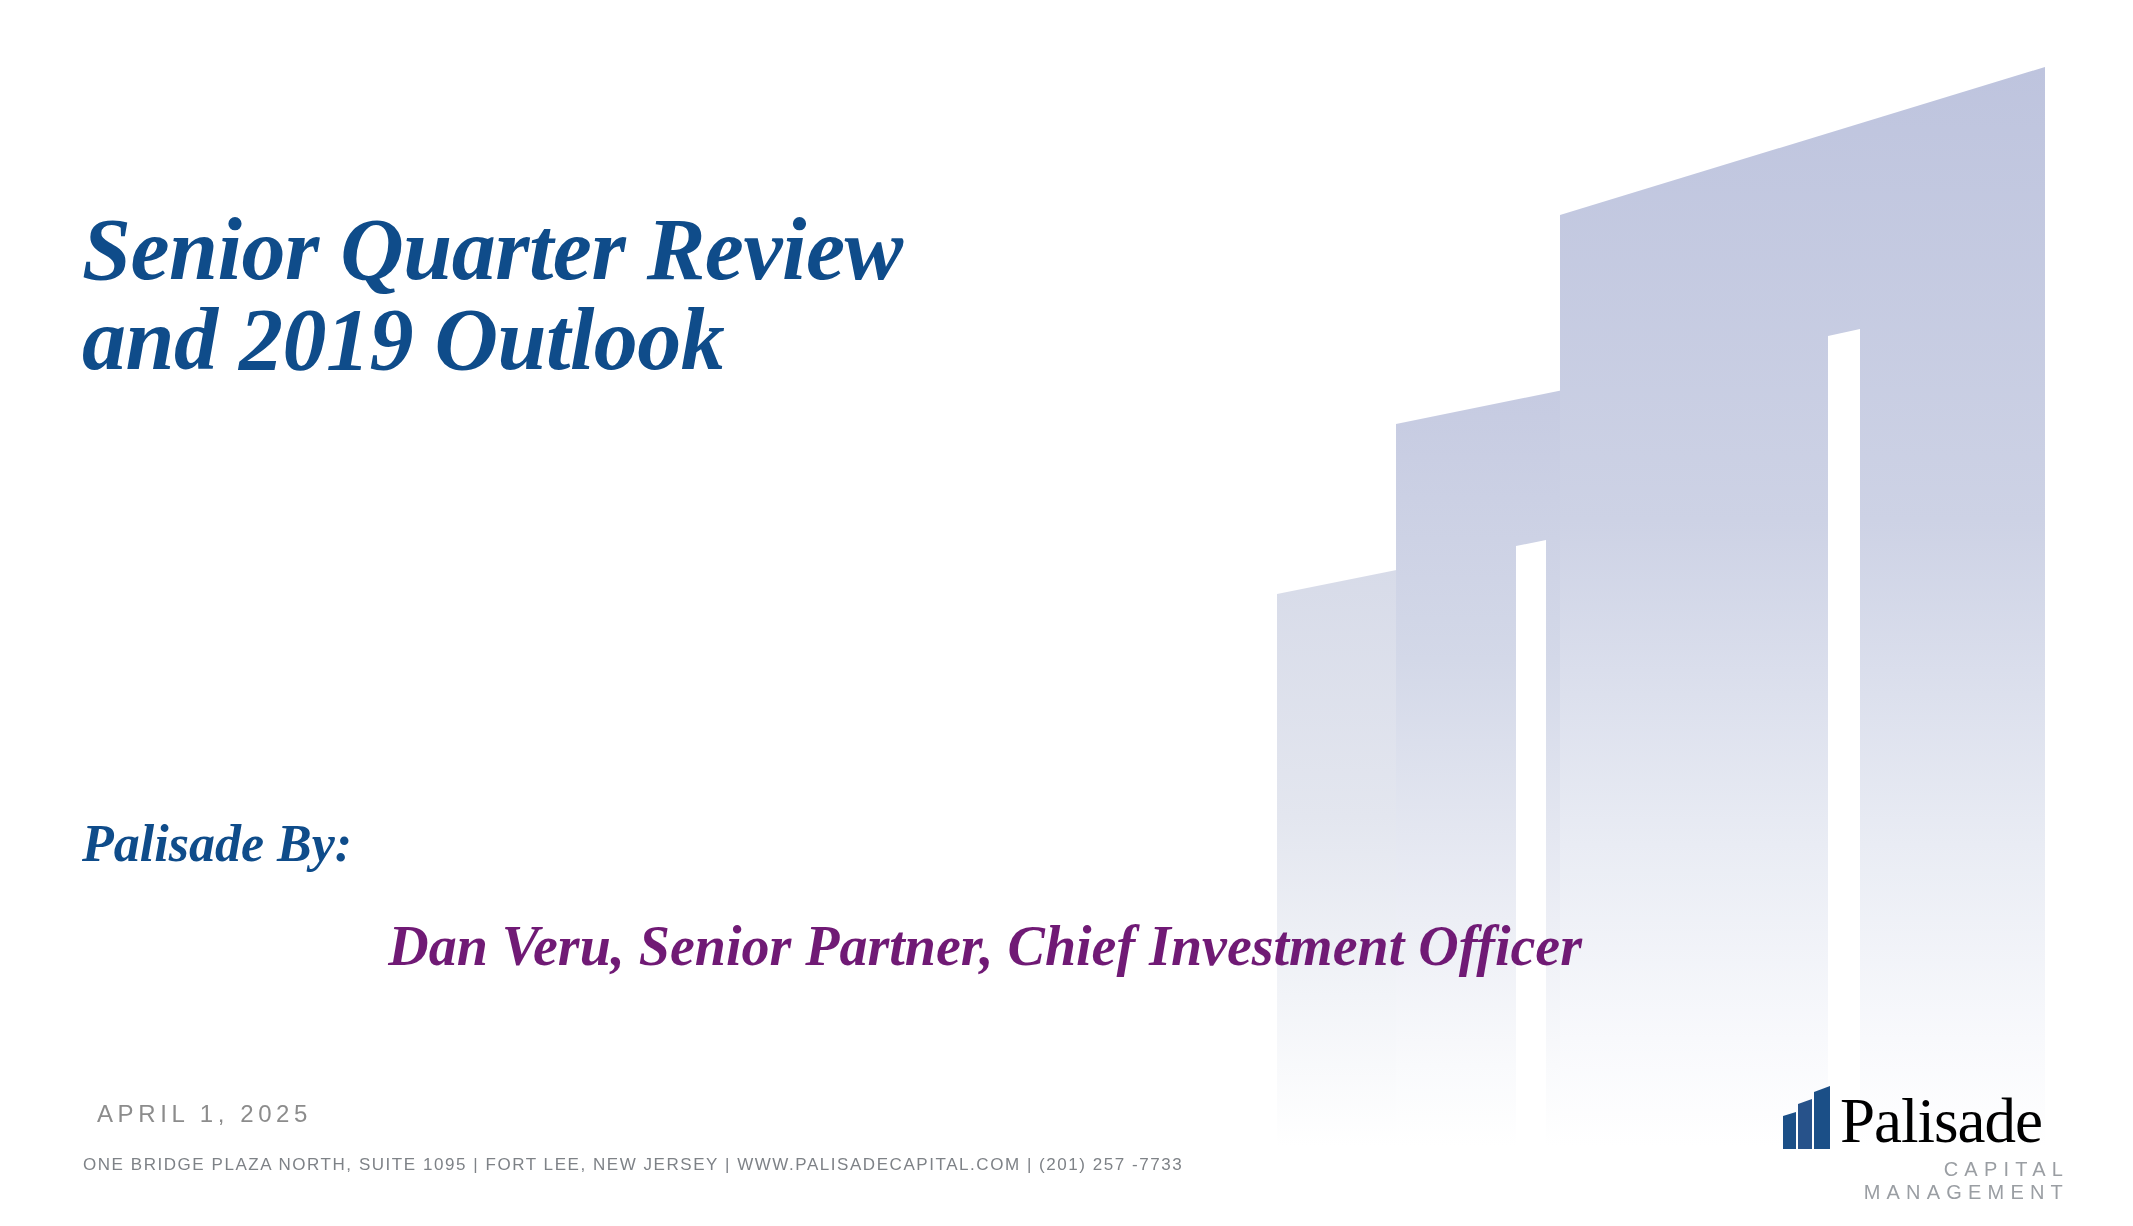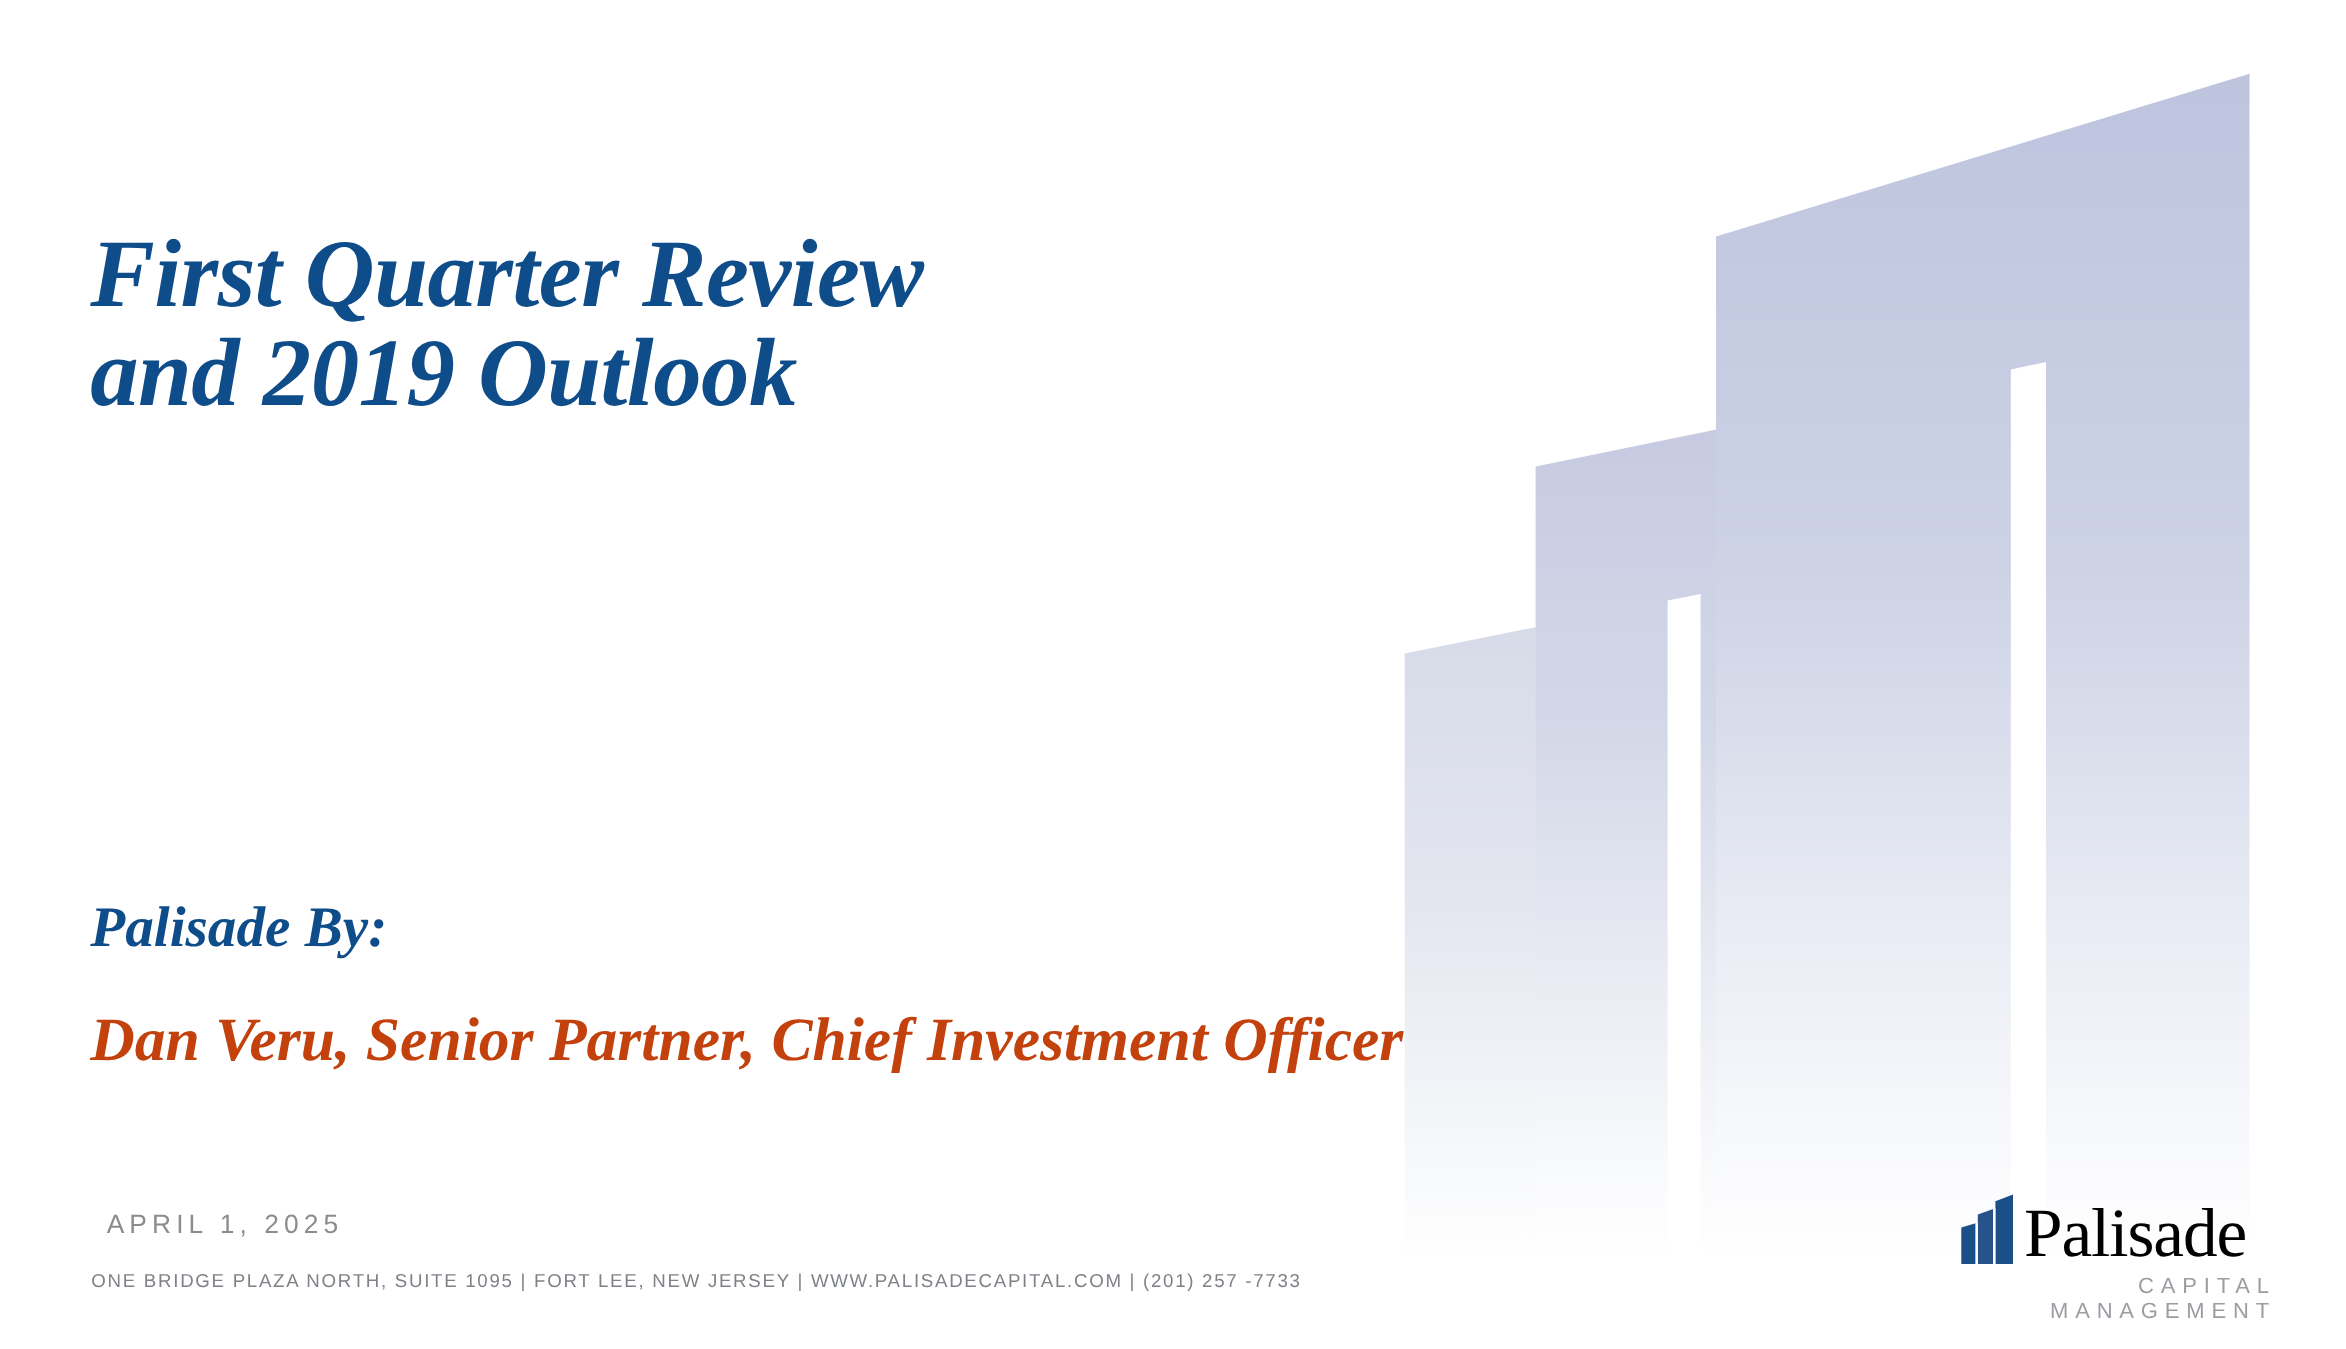"First Quarter Review" div.title-line { text: First -> Senior }
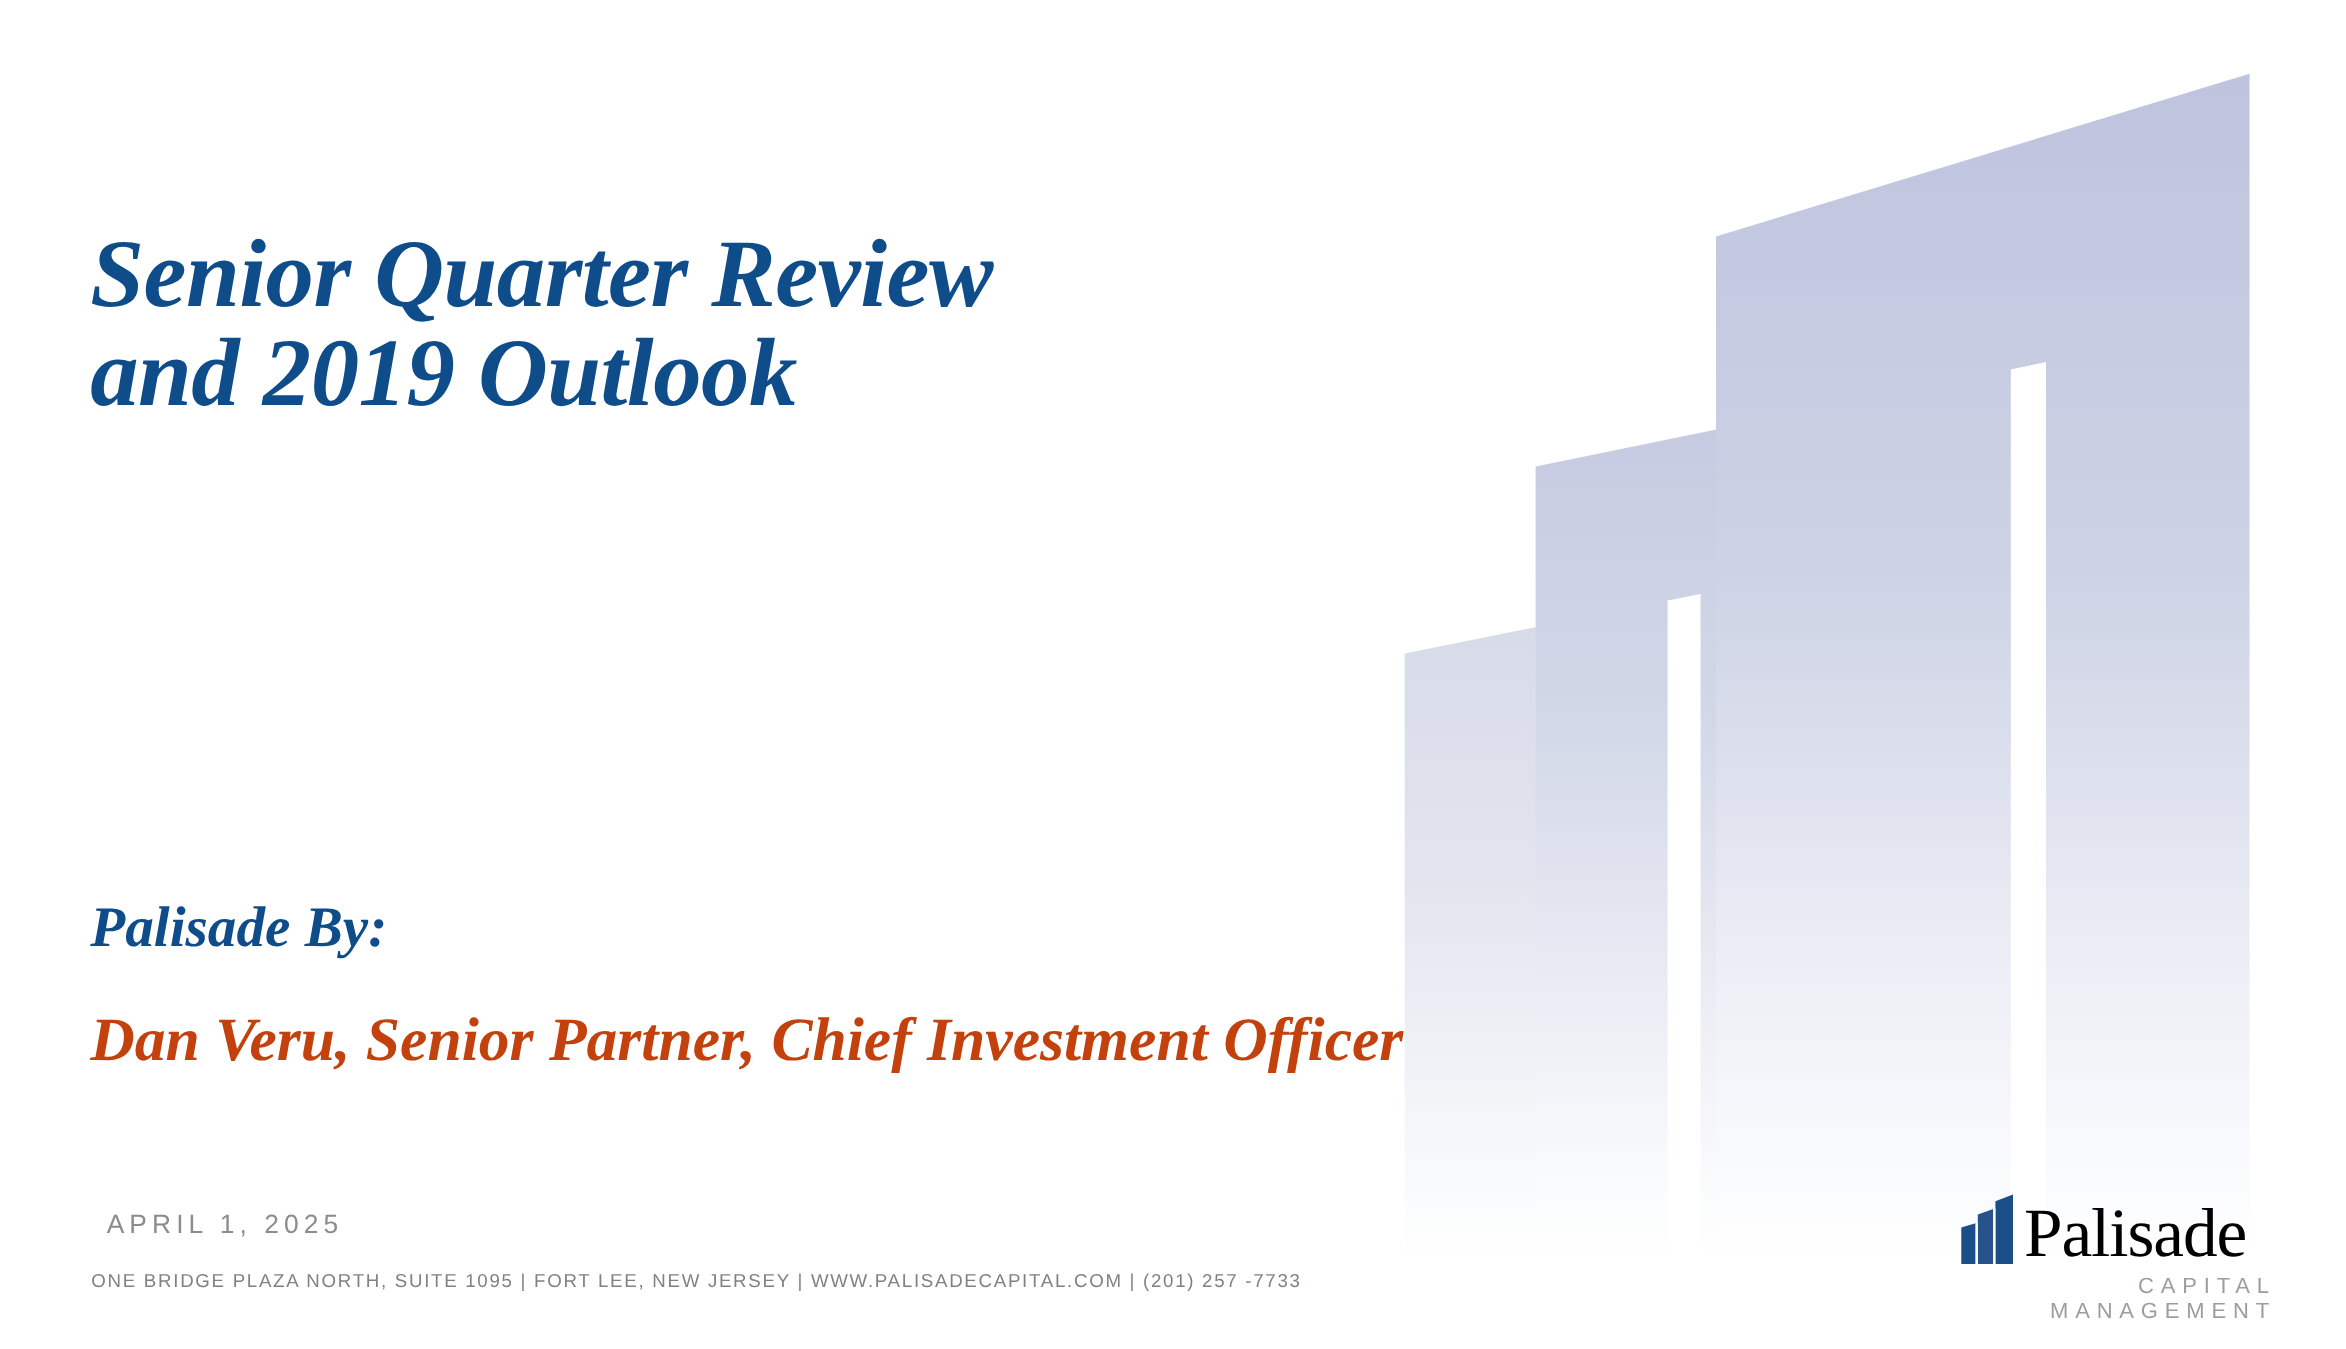"Dan Veru, Senior Partner, Chief" #presenter-name { color: #c2410c -> #701a75; text-align: none -> right }
